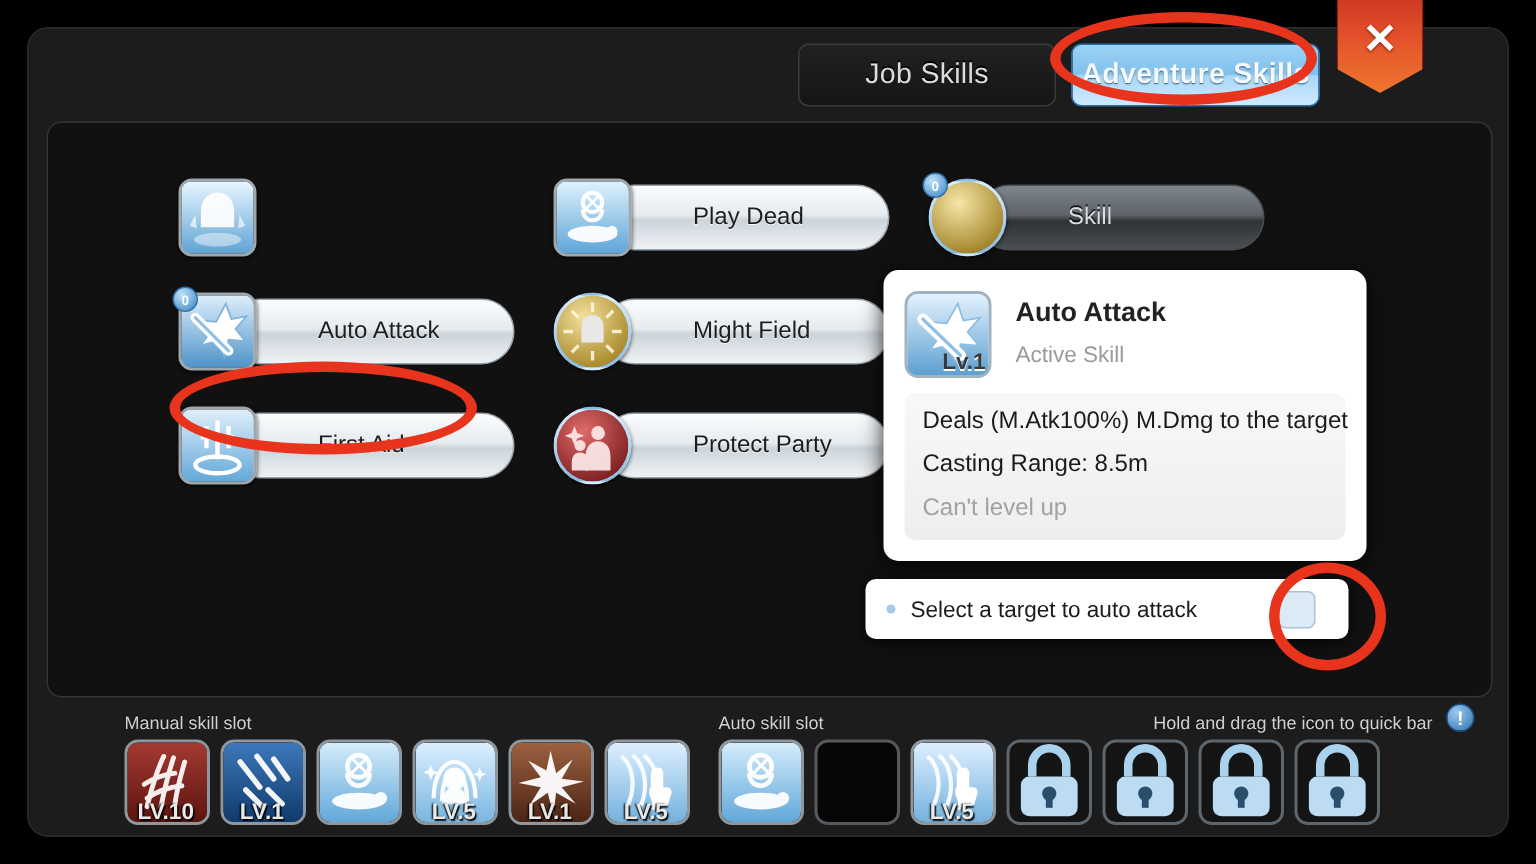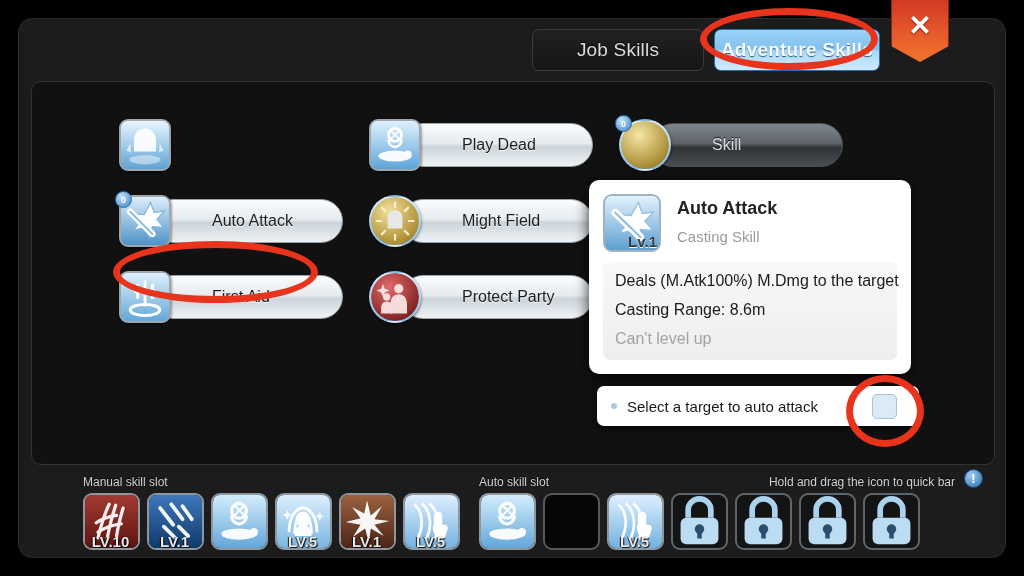"Casting Skill" div.tt-type { text: Casting -> Active }
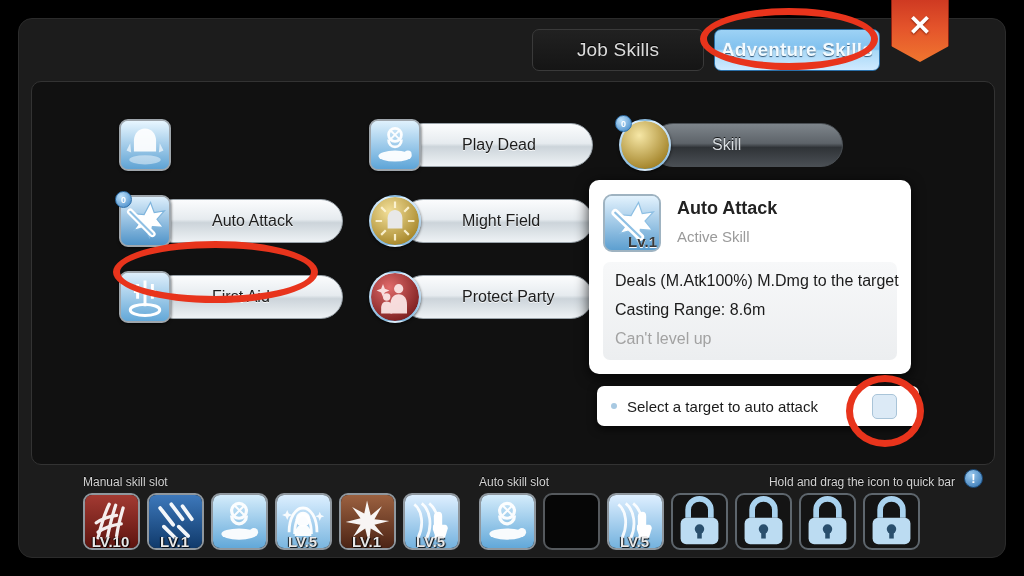"Casting Range: 8.6m" div.tt-line { text: 8.6m -> 8.5m }
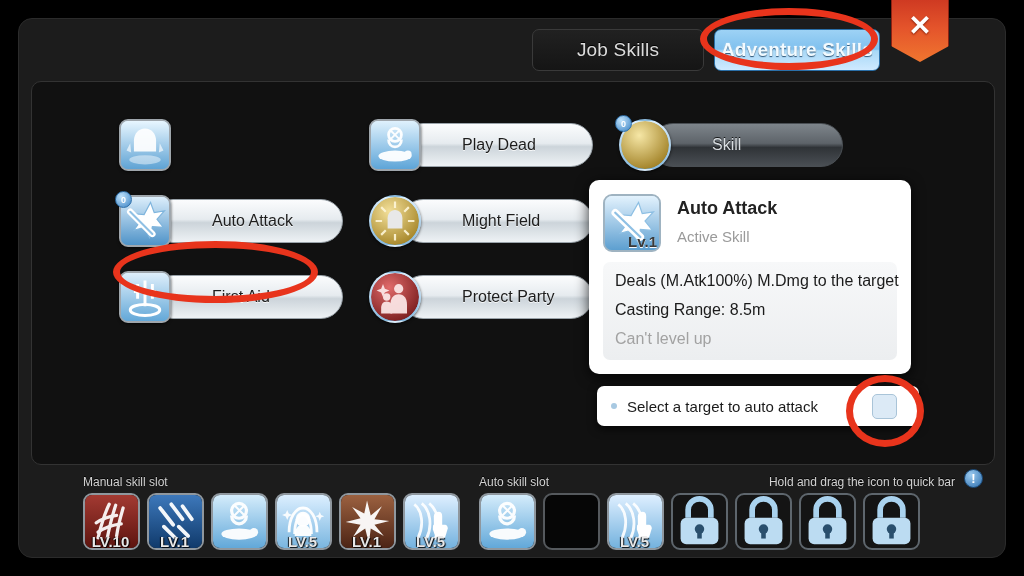"Select a target to auto" .tt-check-row { left: 597px -> 577px }
